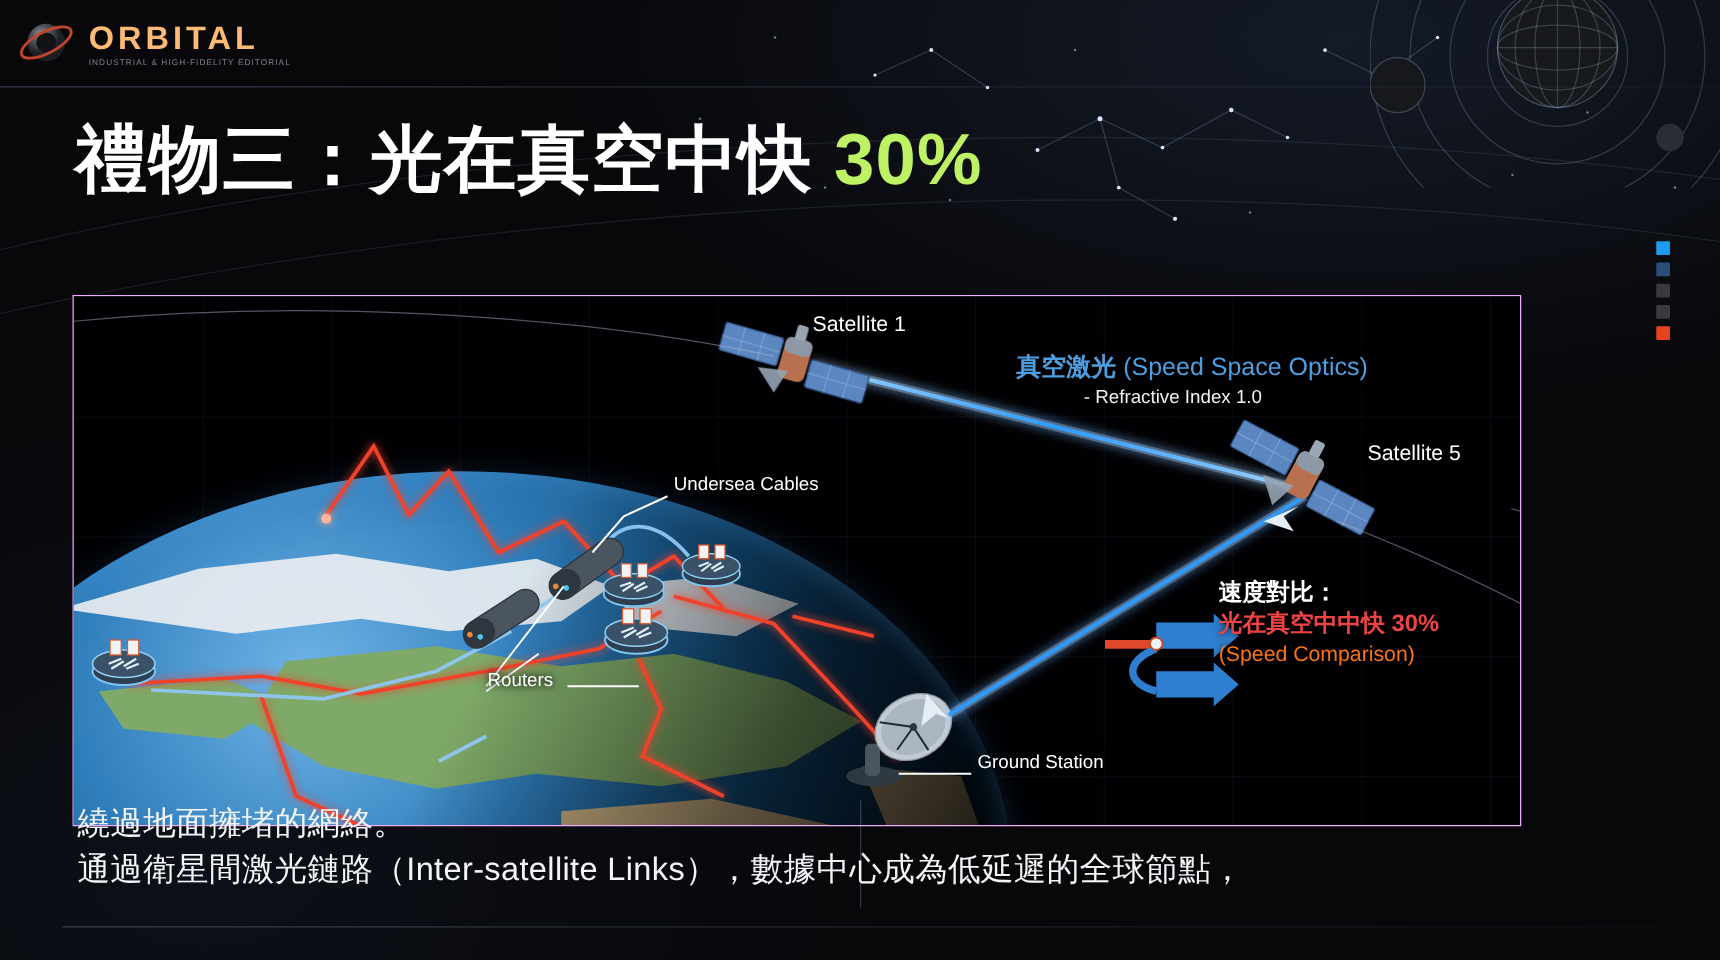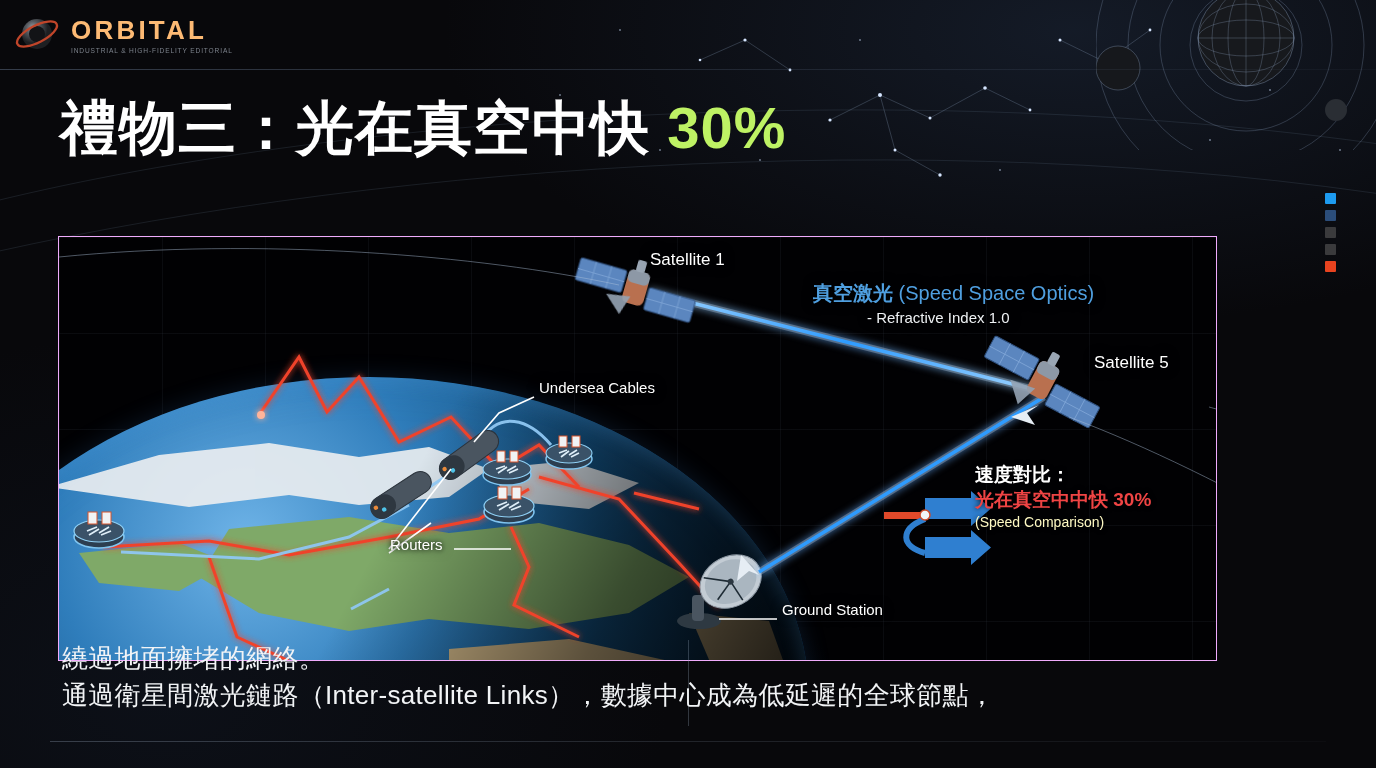"(Speed Comparison)" .speed-s { color: #fef9c3 -> #f97316; font-size: 14px -> 17px }
